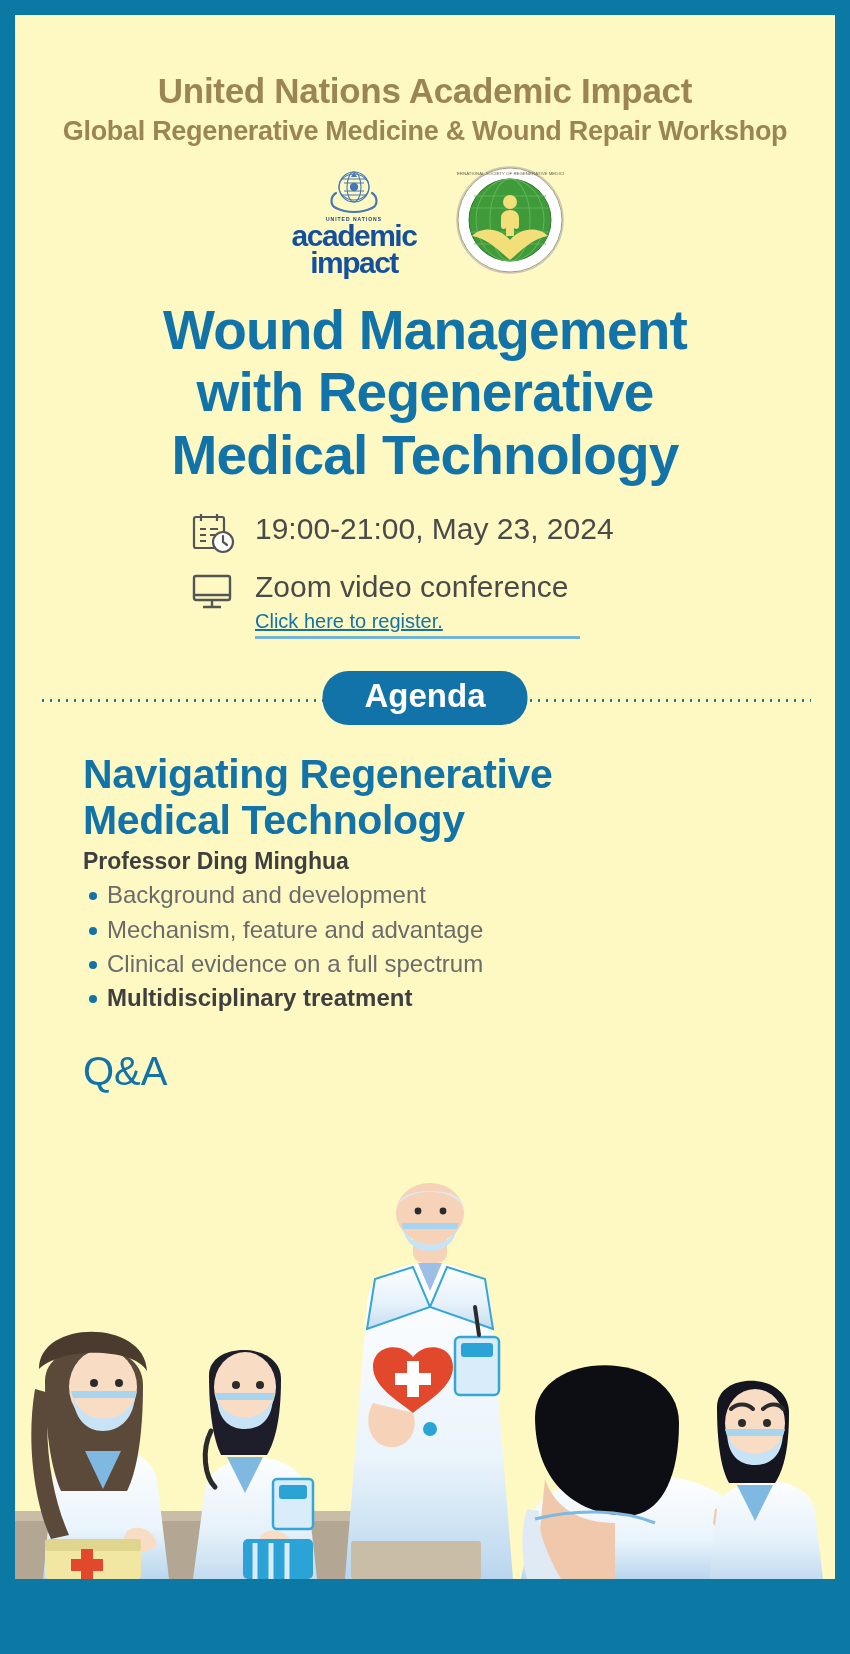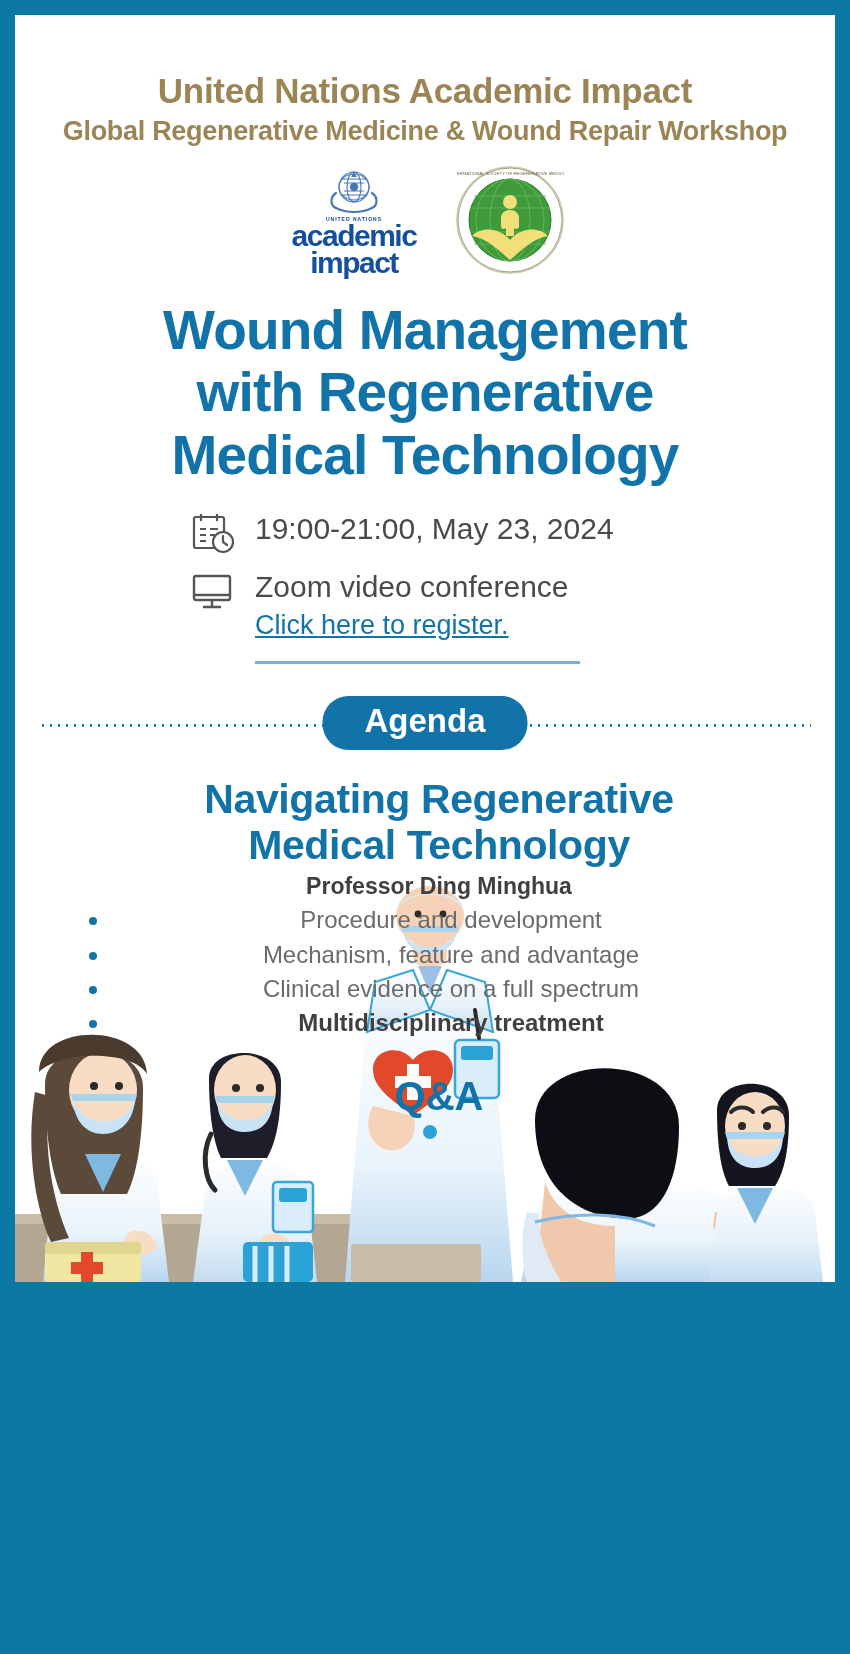"United Nations Academic Impact" .panel { background: #ffffff -> #fef9c3; height: 1267px -> 1564px }
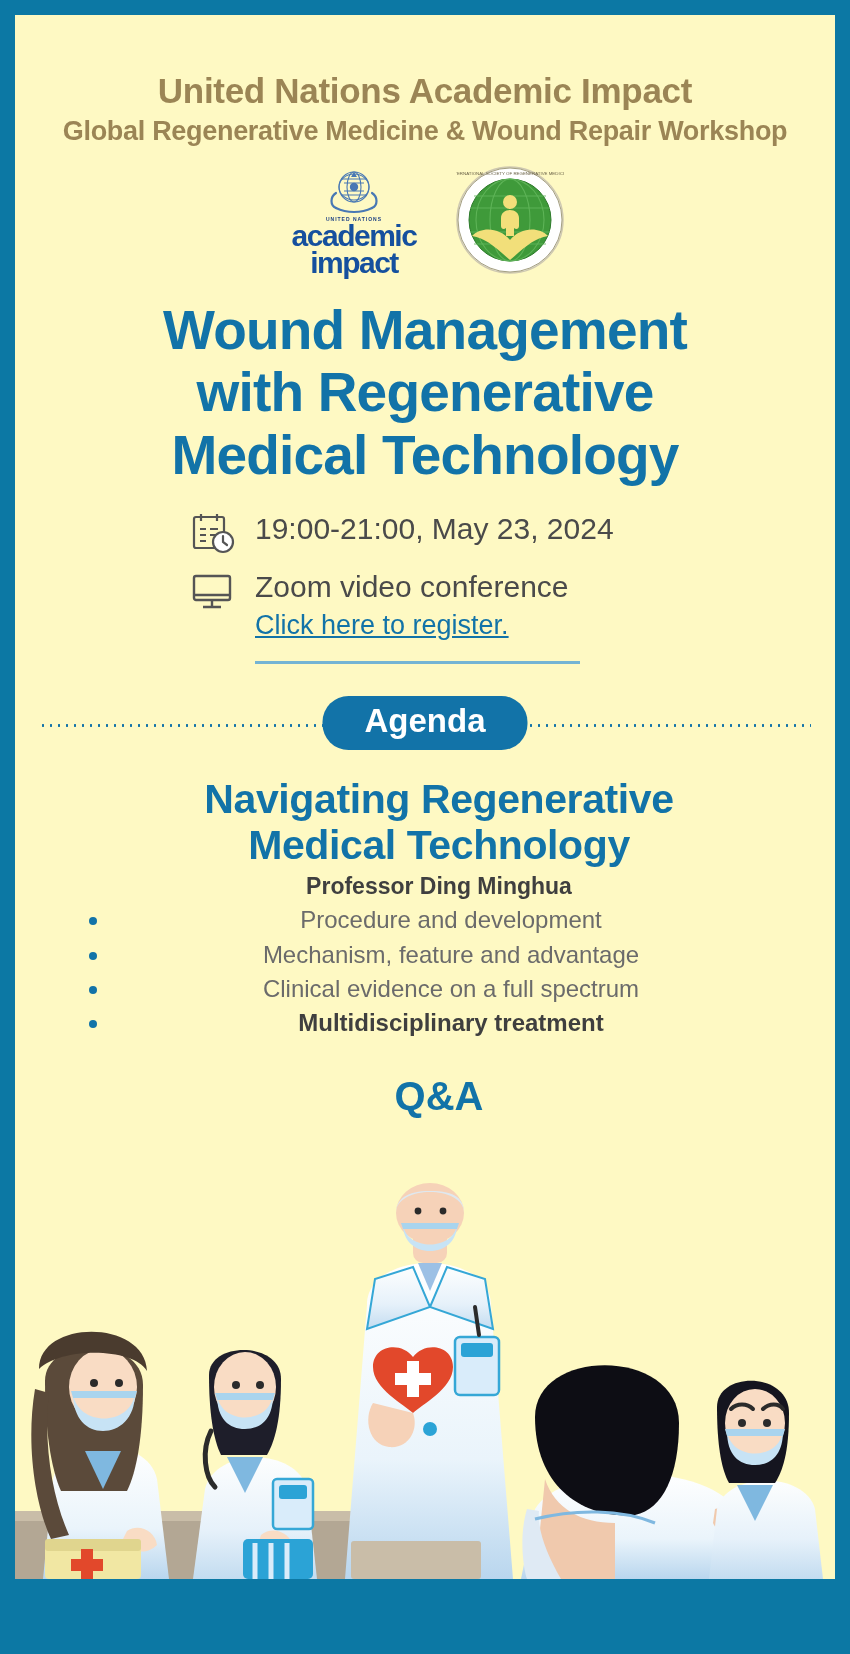"Click here to register." .reg-link { font-size: 27px -> 20px; padding-bottom: 20px -> 3px }
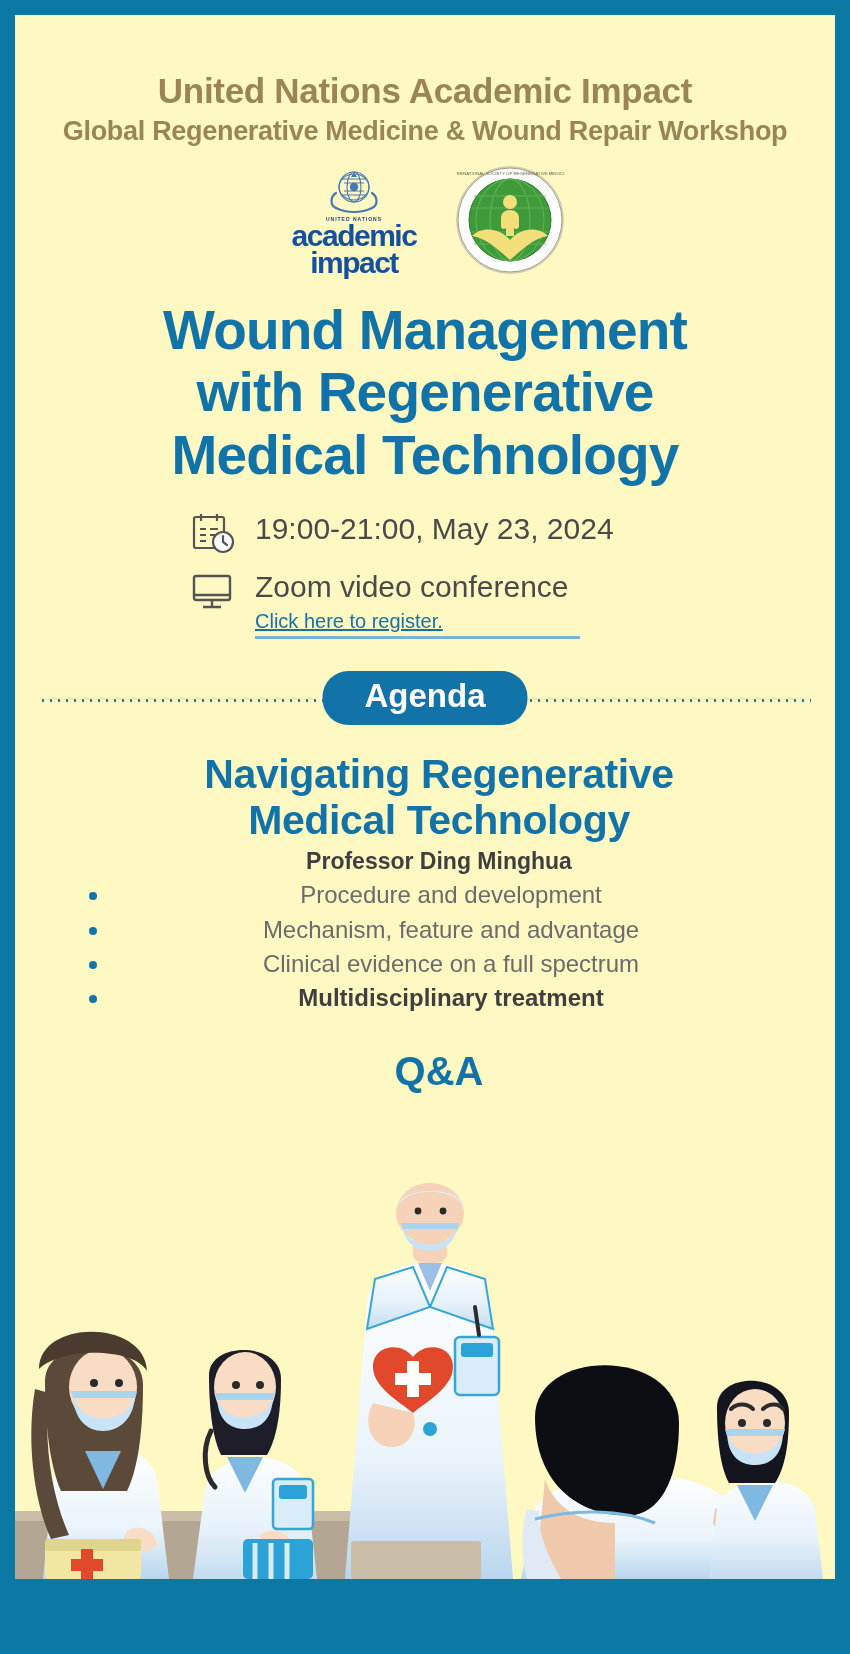"Navigating Regenerative" .content { text-align: center -> none }
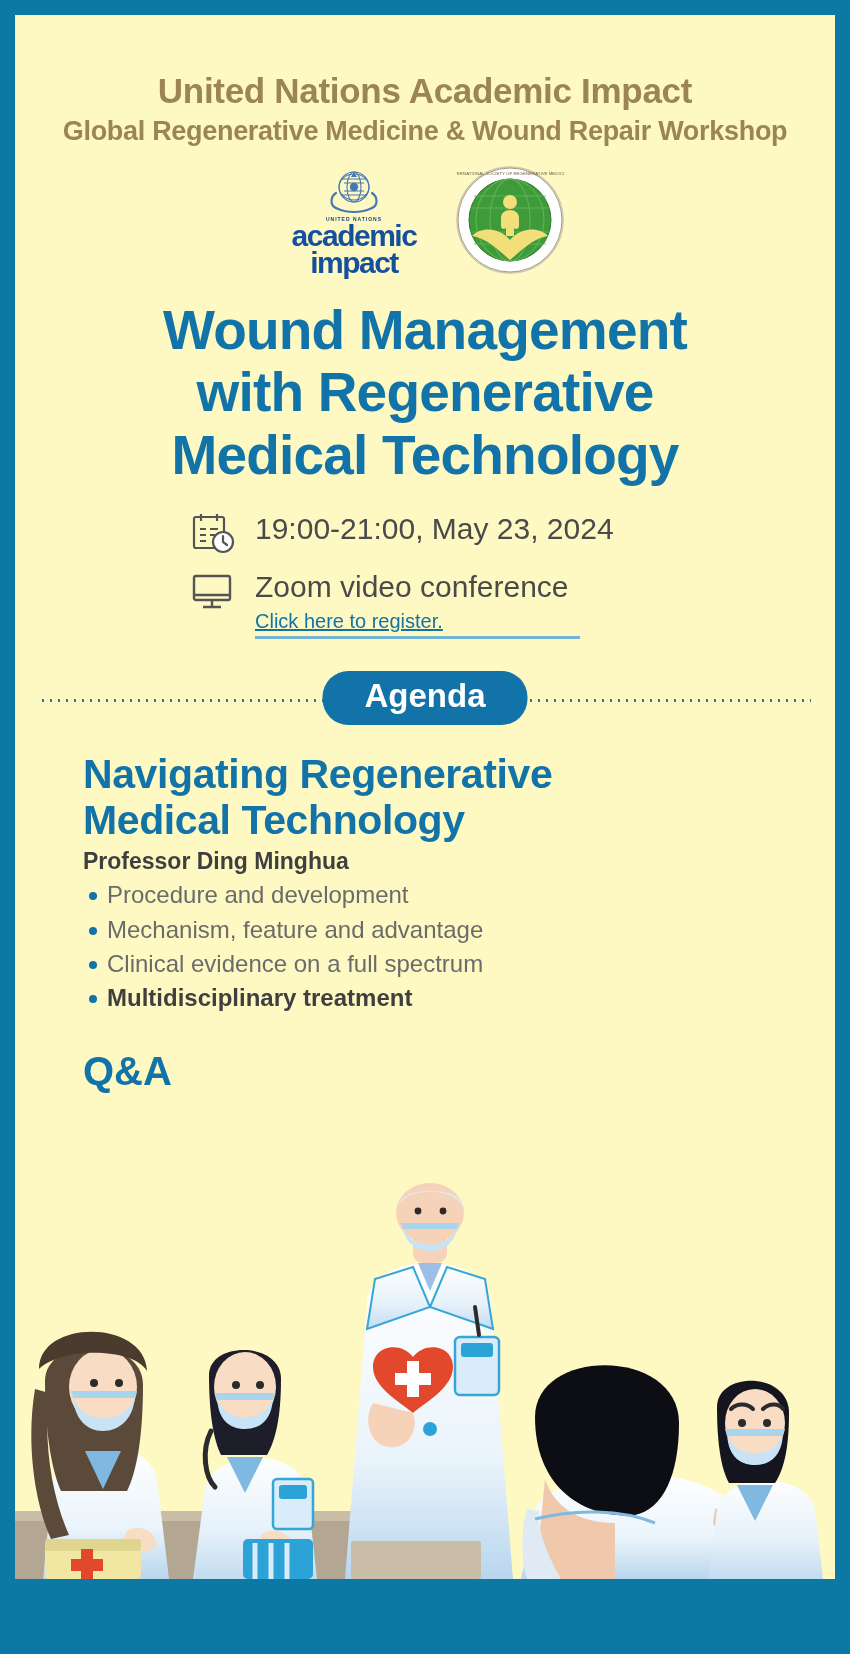"Procedure and development" li { text: Procedure -> Background }
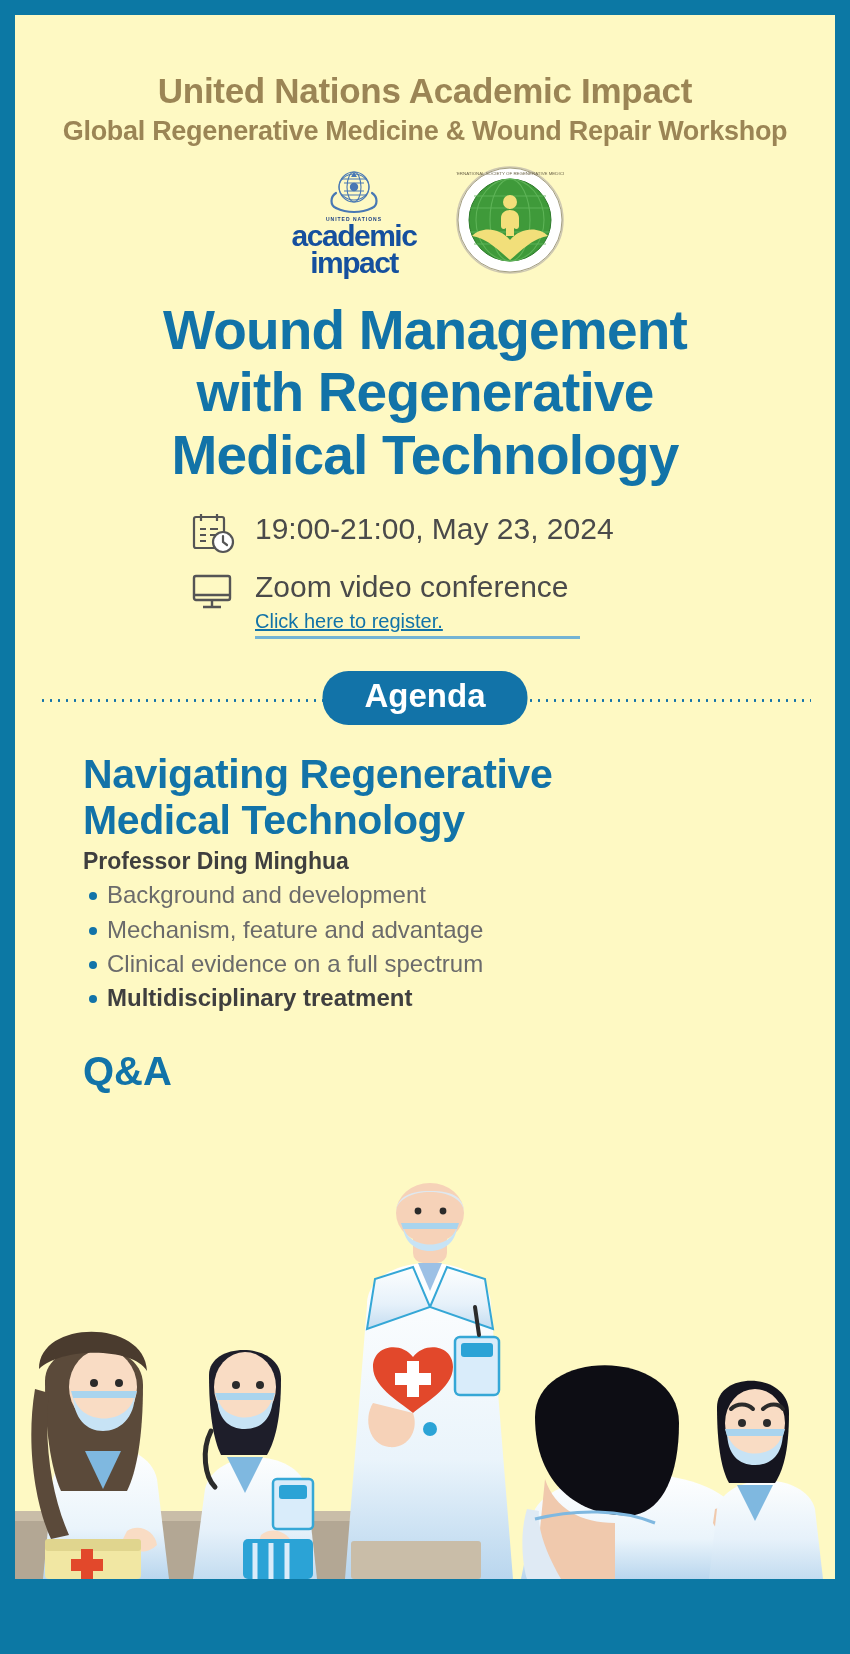"Q&A" .qa { font-weight: bold -> normal }
